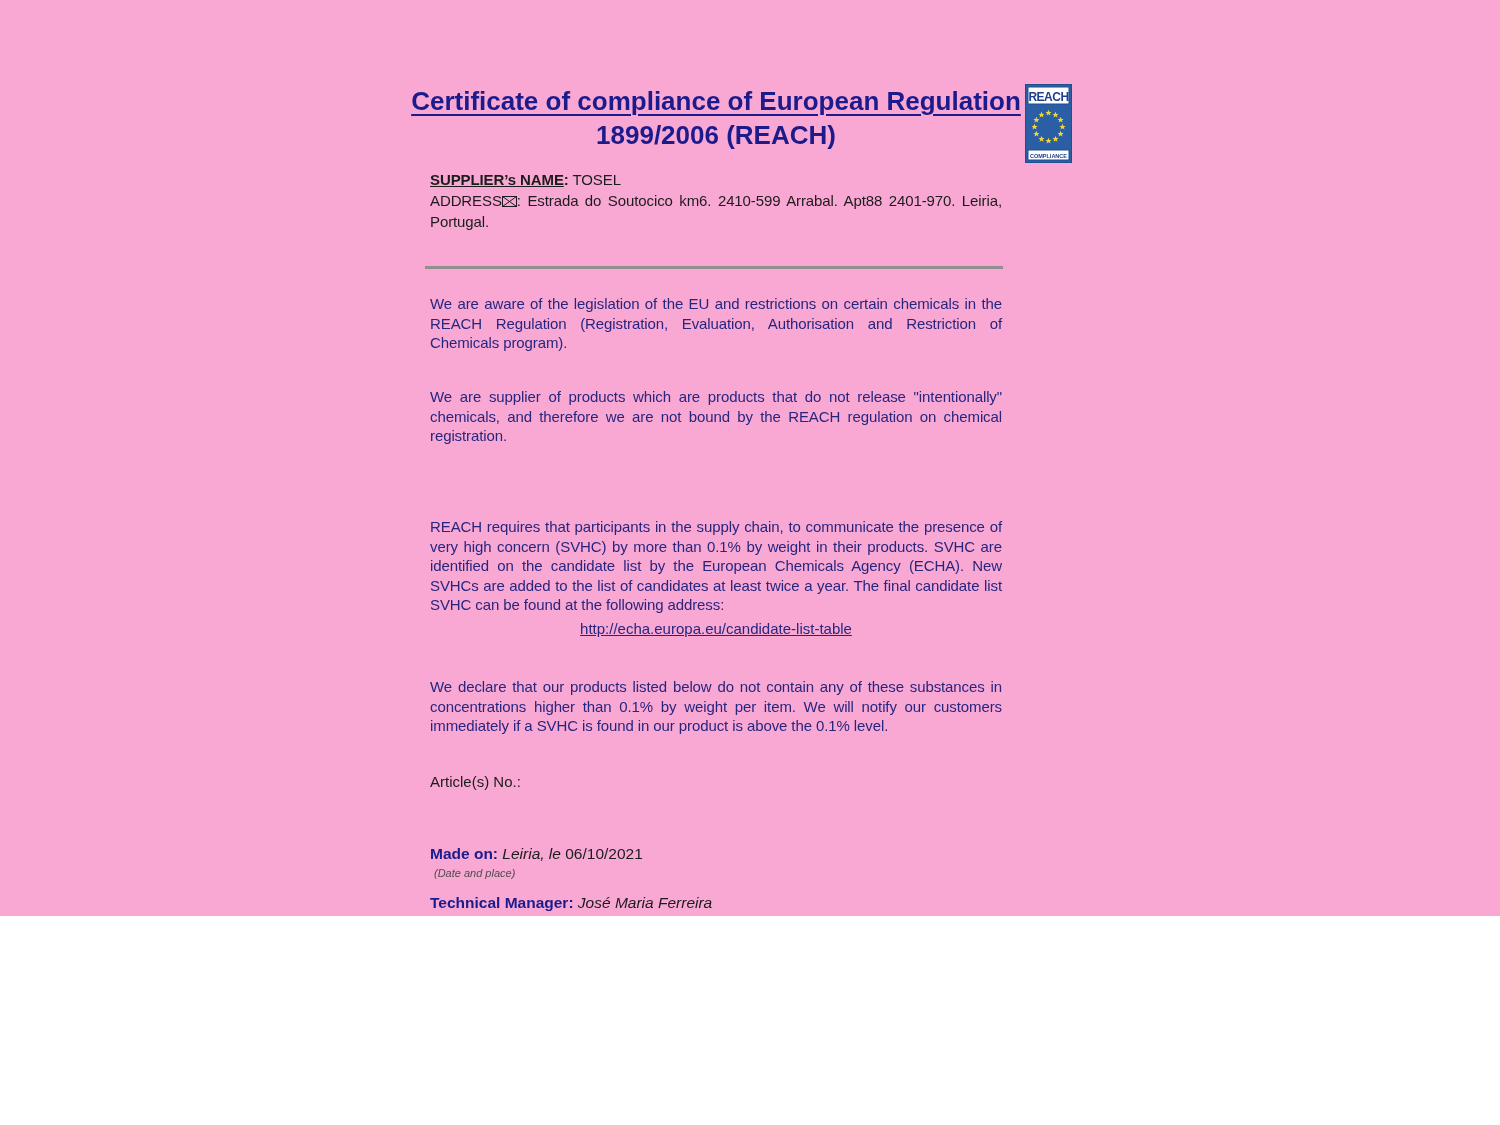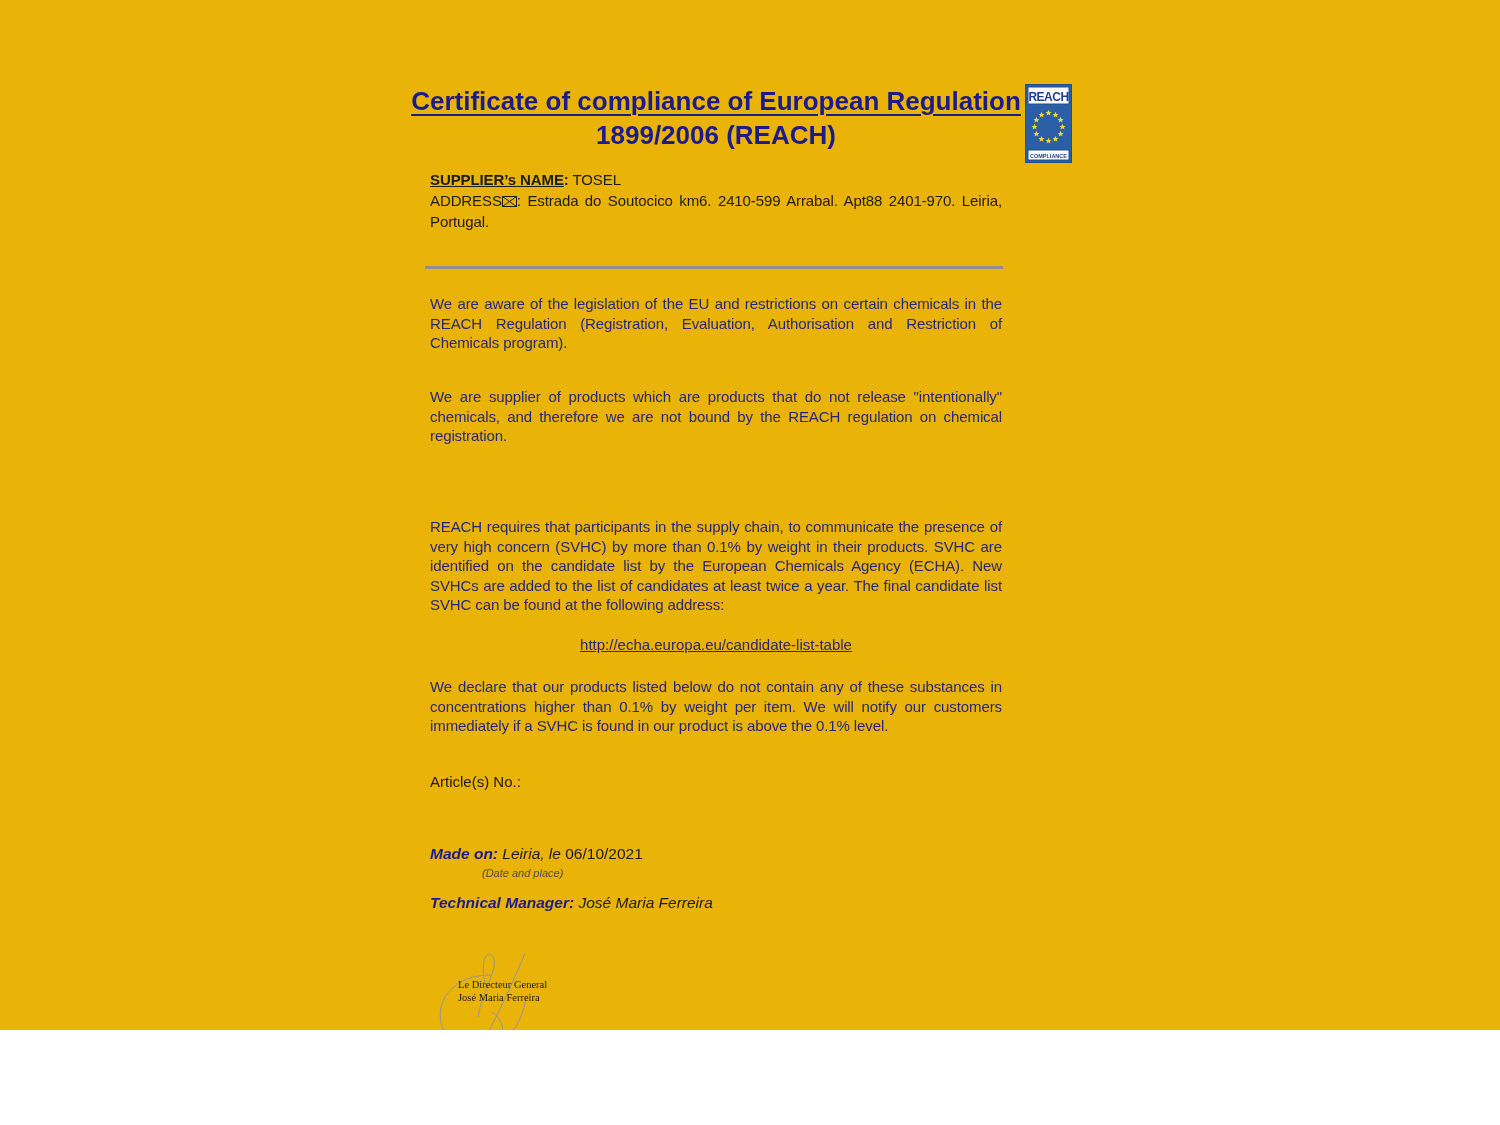"Certificate of compliance of European" .stage { background: #eab308 -> #f9a8d4; height: 1030px -> 916px }
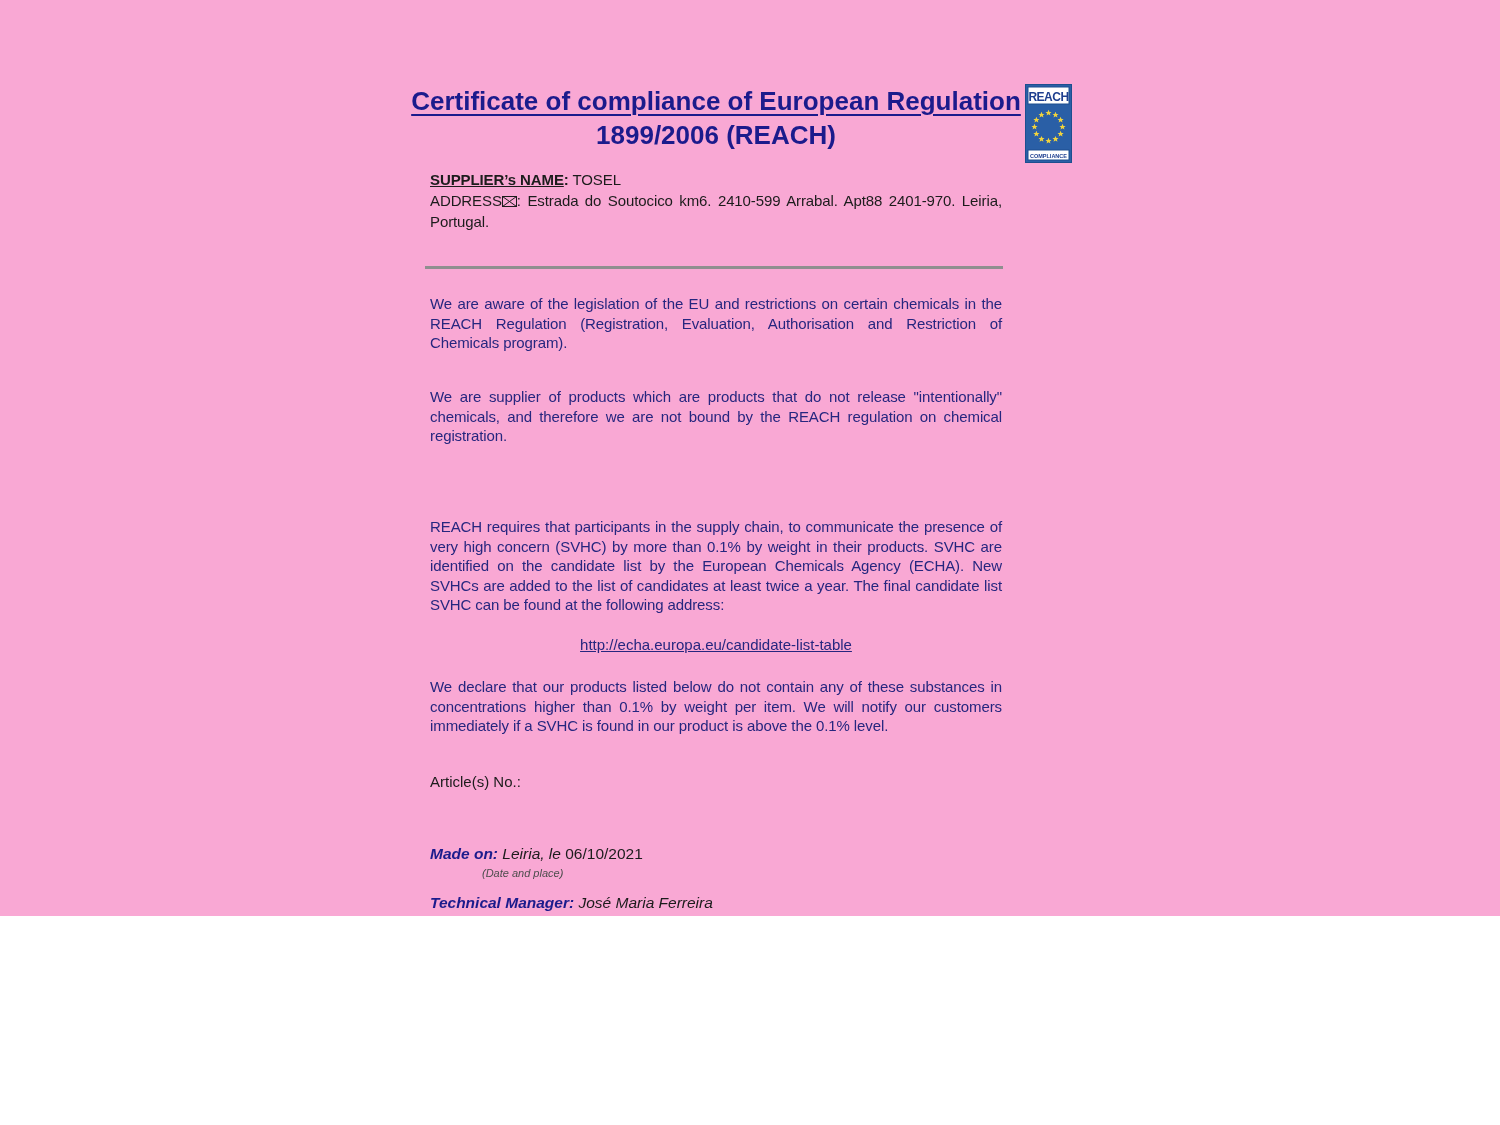"http://echa.europa.eu/candidate-list-tab" .link-row { margin-top: 16px -> none }
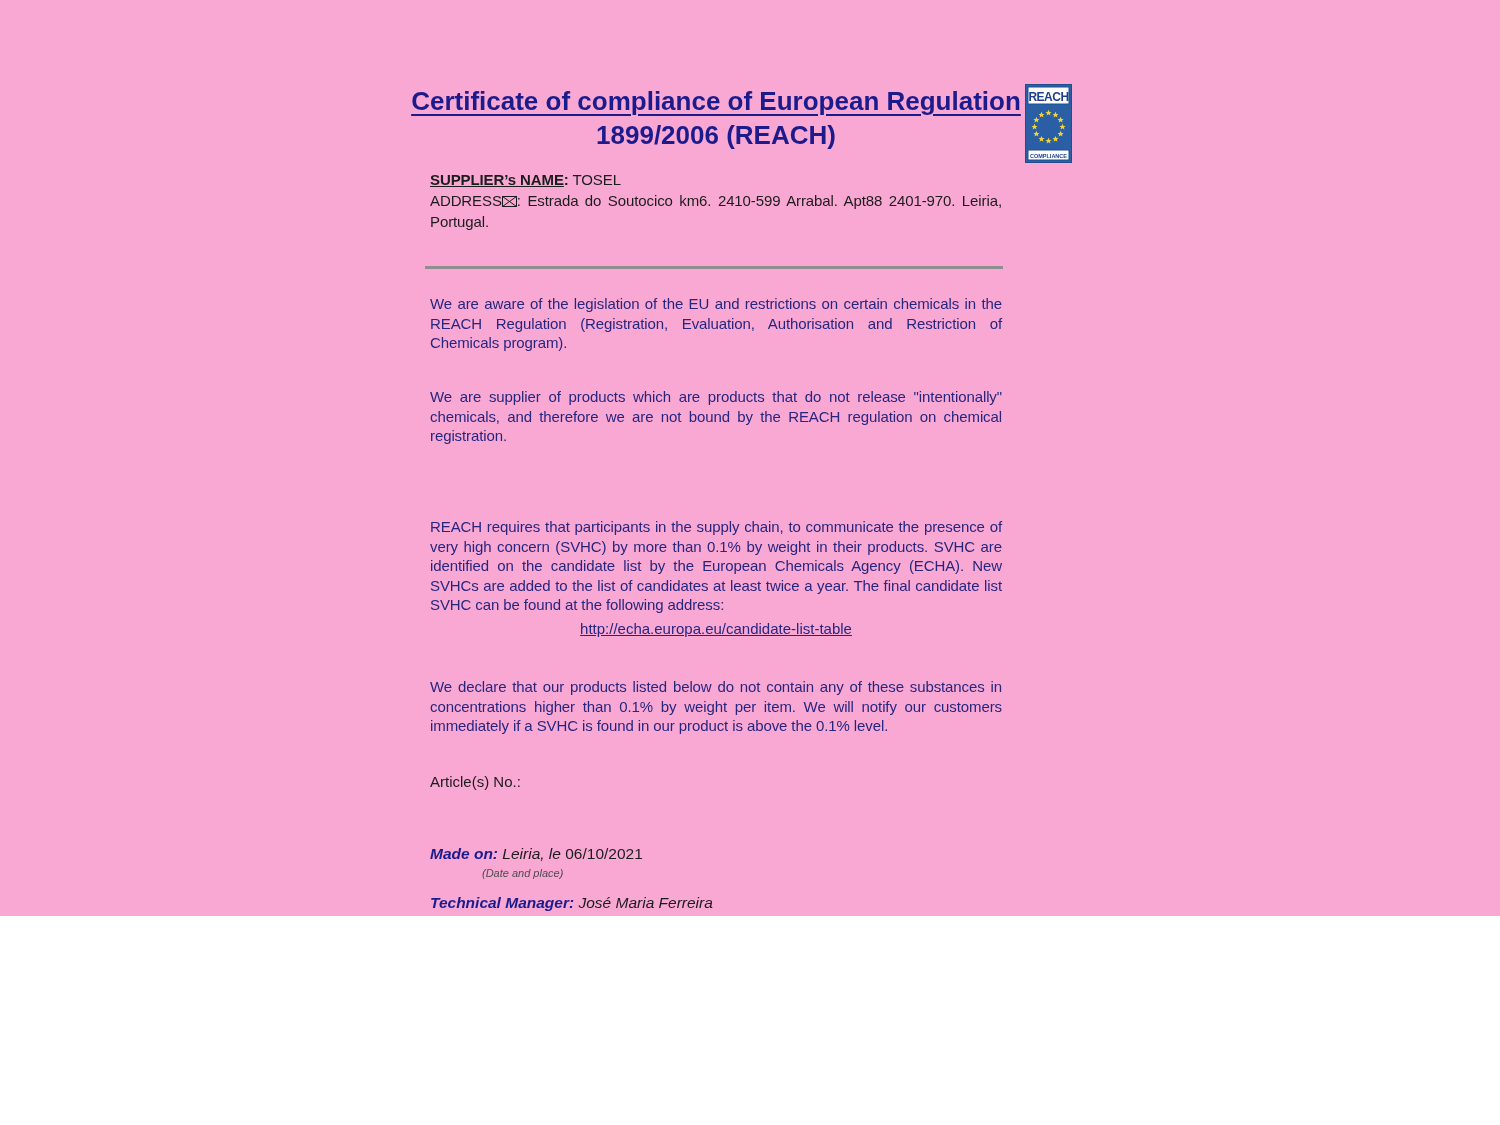"Made on:" .navy-bold { font-style: italic -> none }
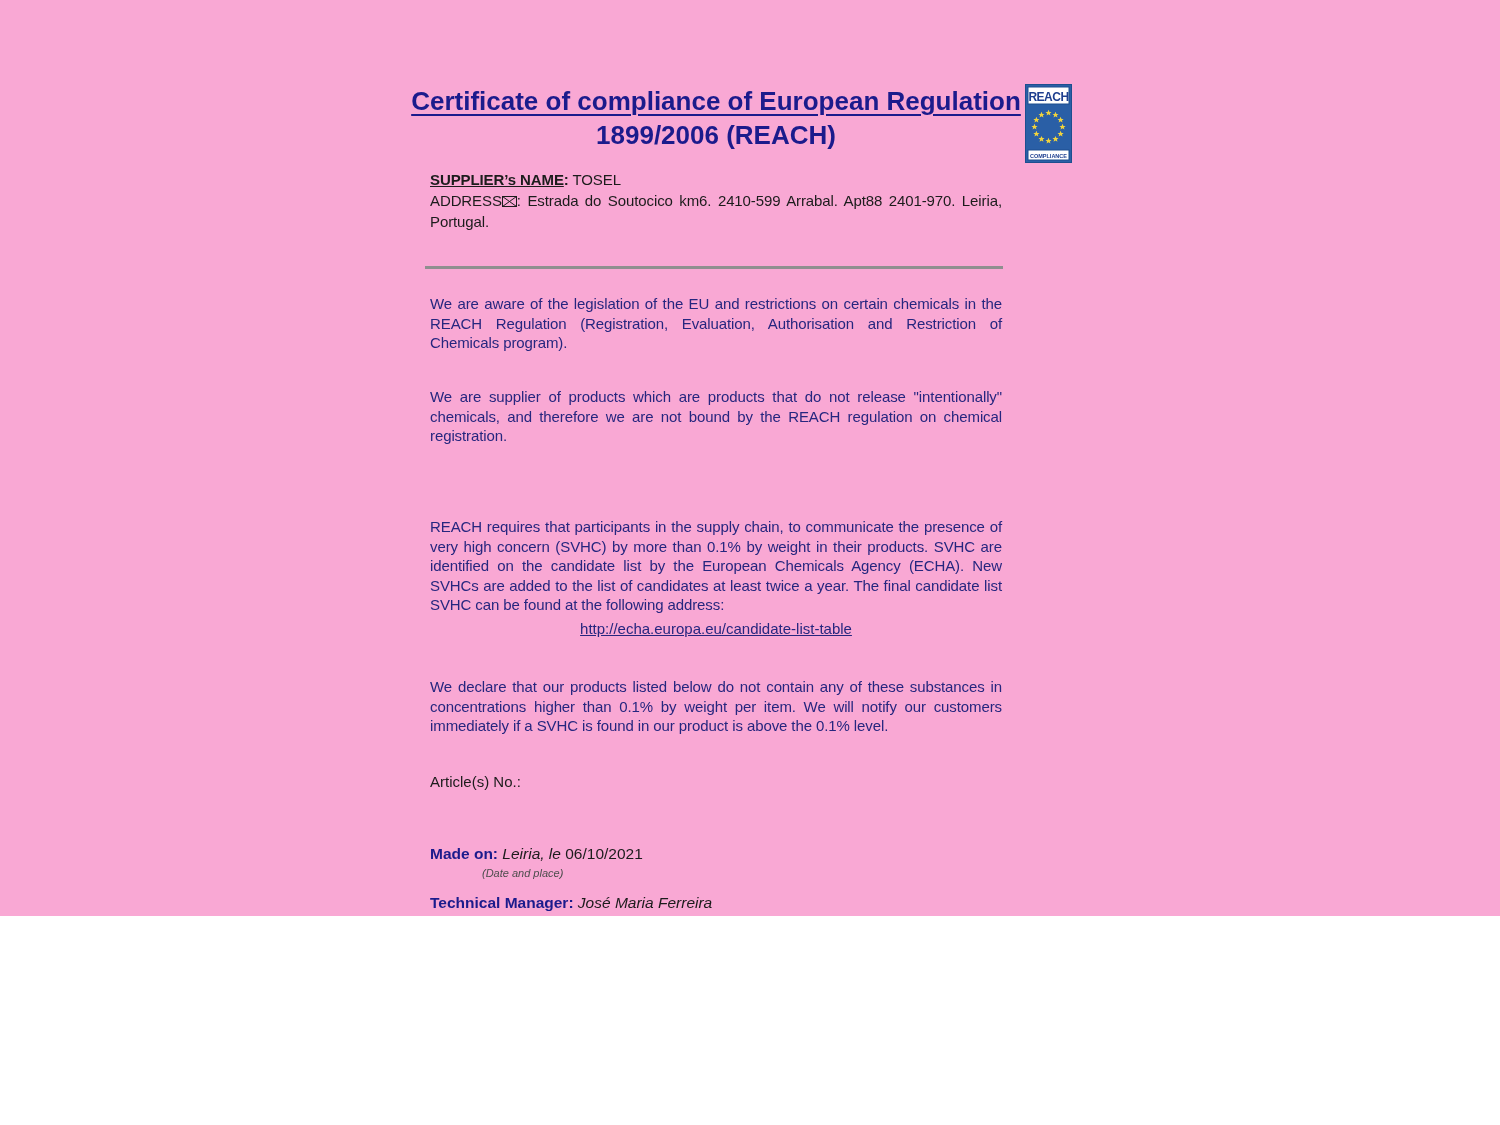"(Date and place)" .note1 { margin-left: 48px -> none }
